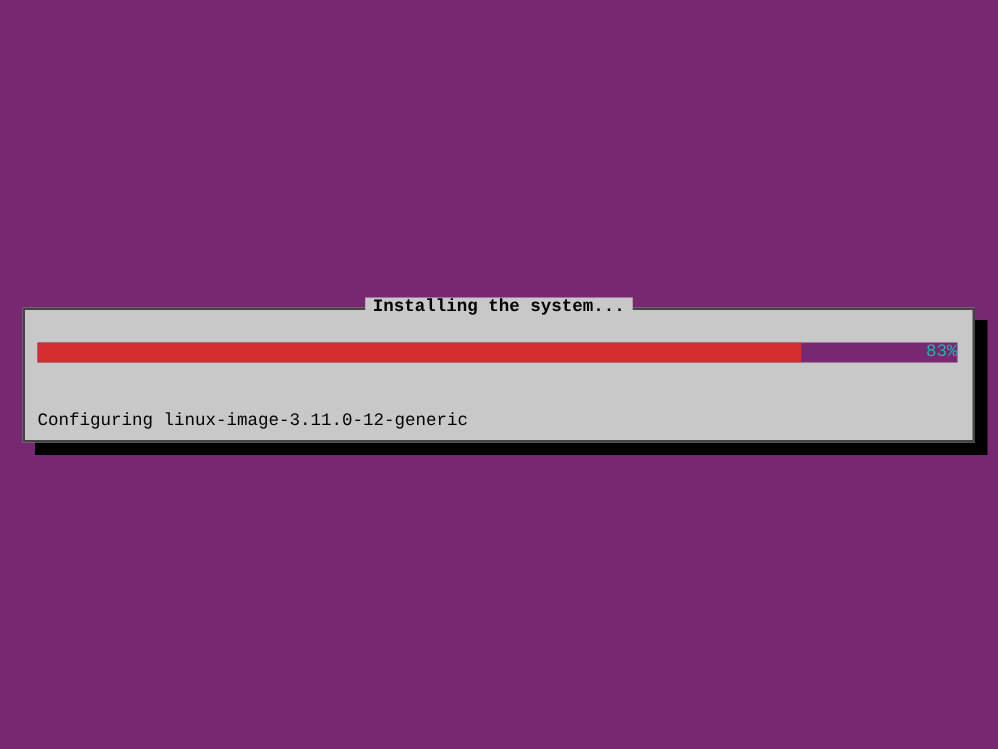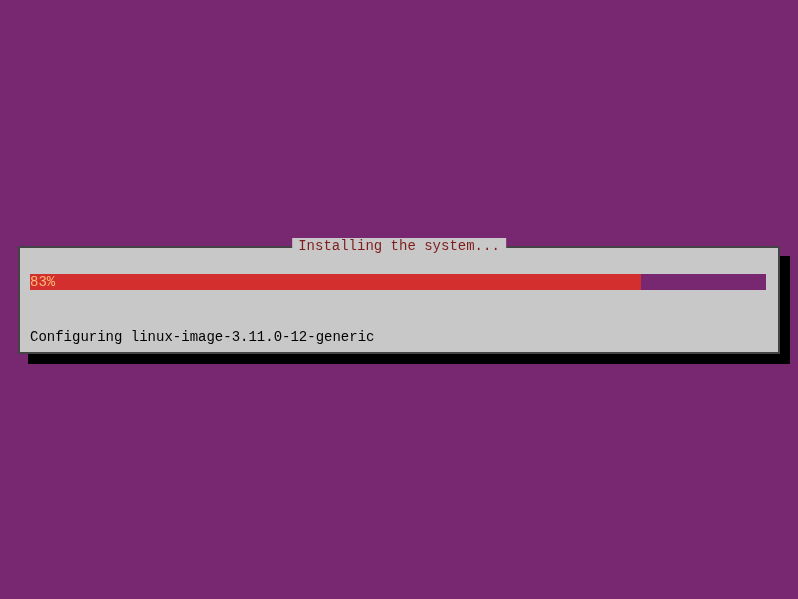"Installing the system..." .dialog-title { color: #7f1d1d -> #000000; font-weight: normal -> bold }
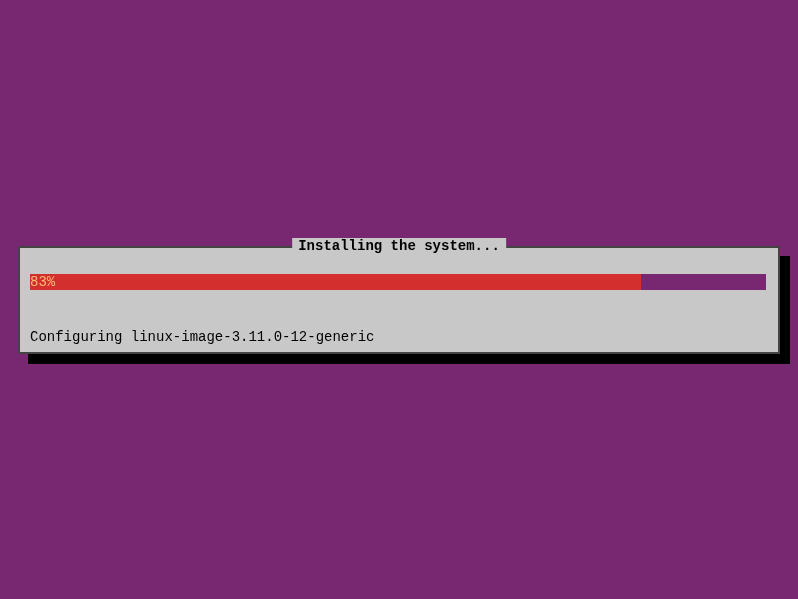"83%" .progress-text { color: #fdba74 -> #14b8a6; padding-left: none -> 15px; text-align: left -> right }
